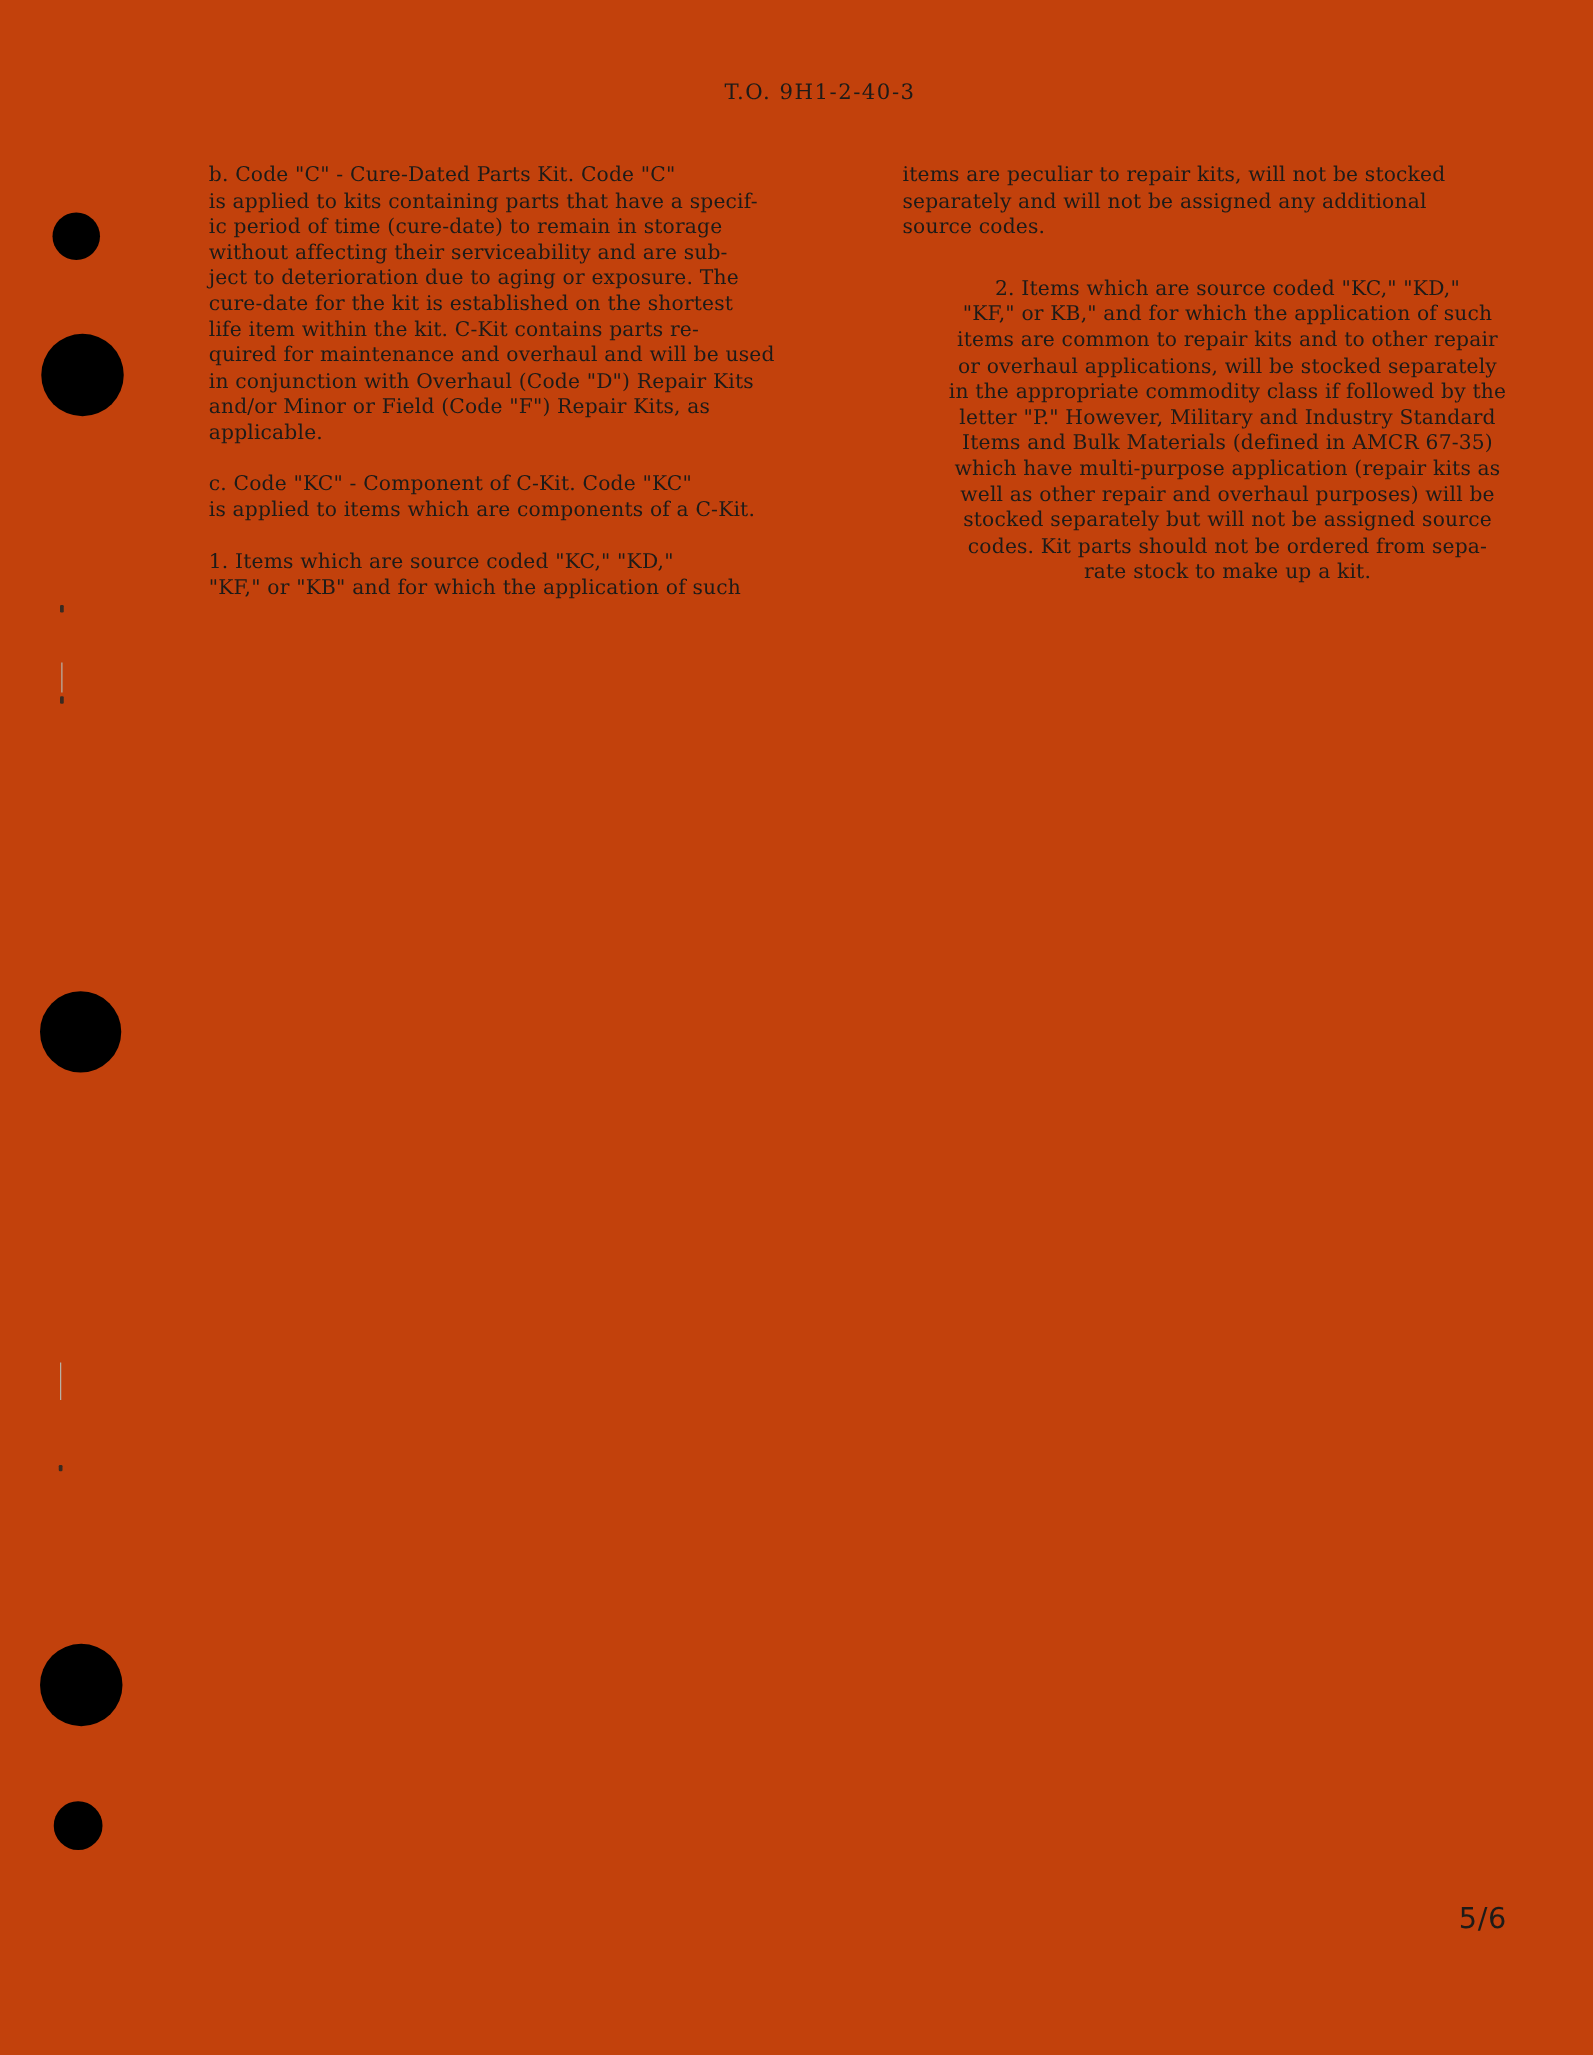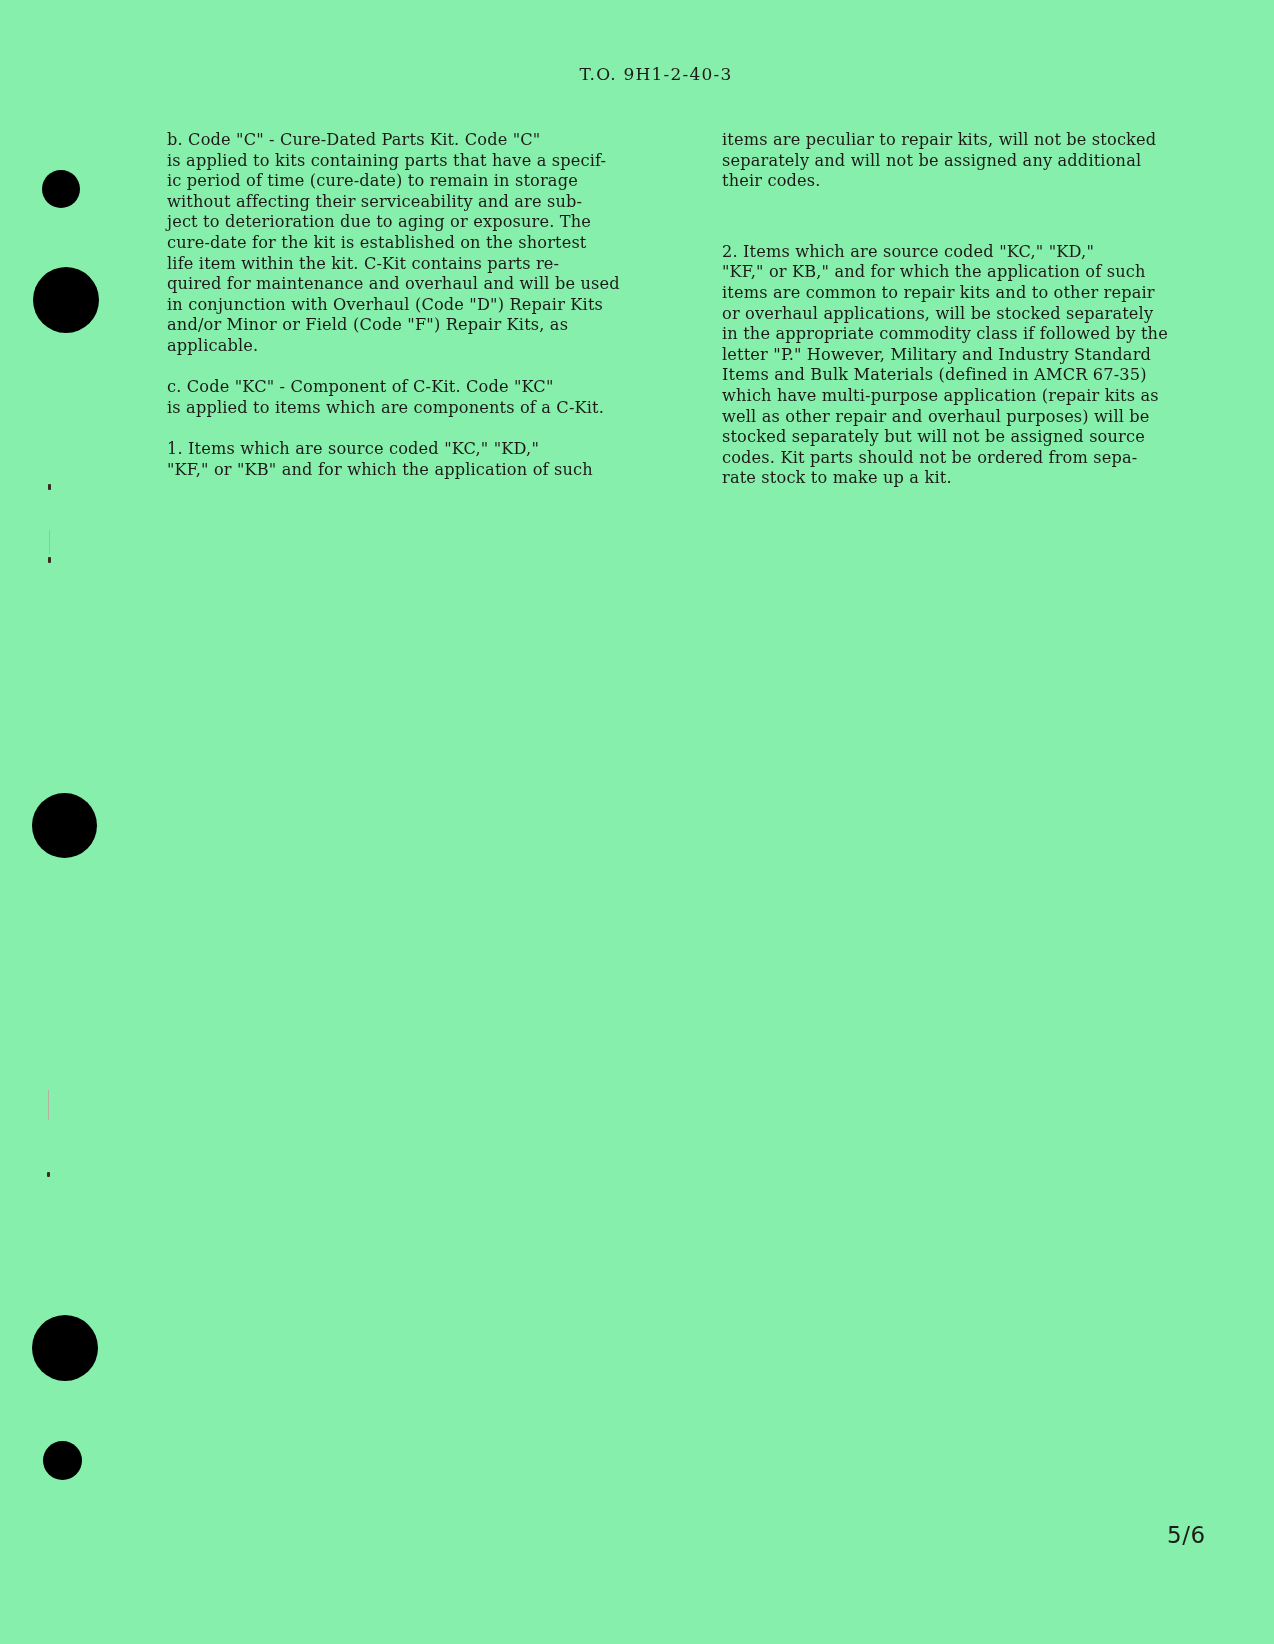"T.O. 9H1-2-40-3" .page { background: #86efac -> #c2410c }
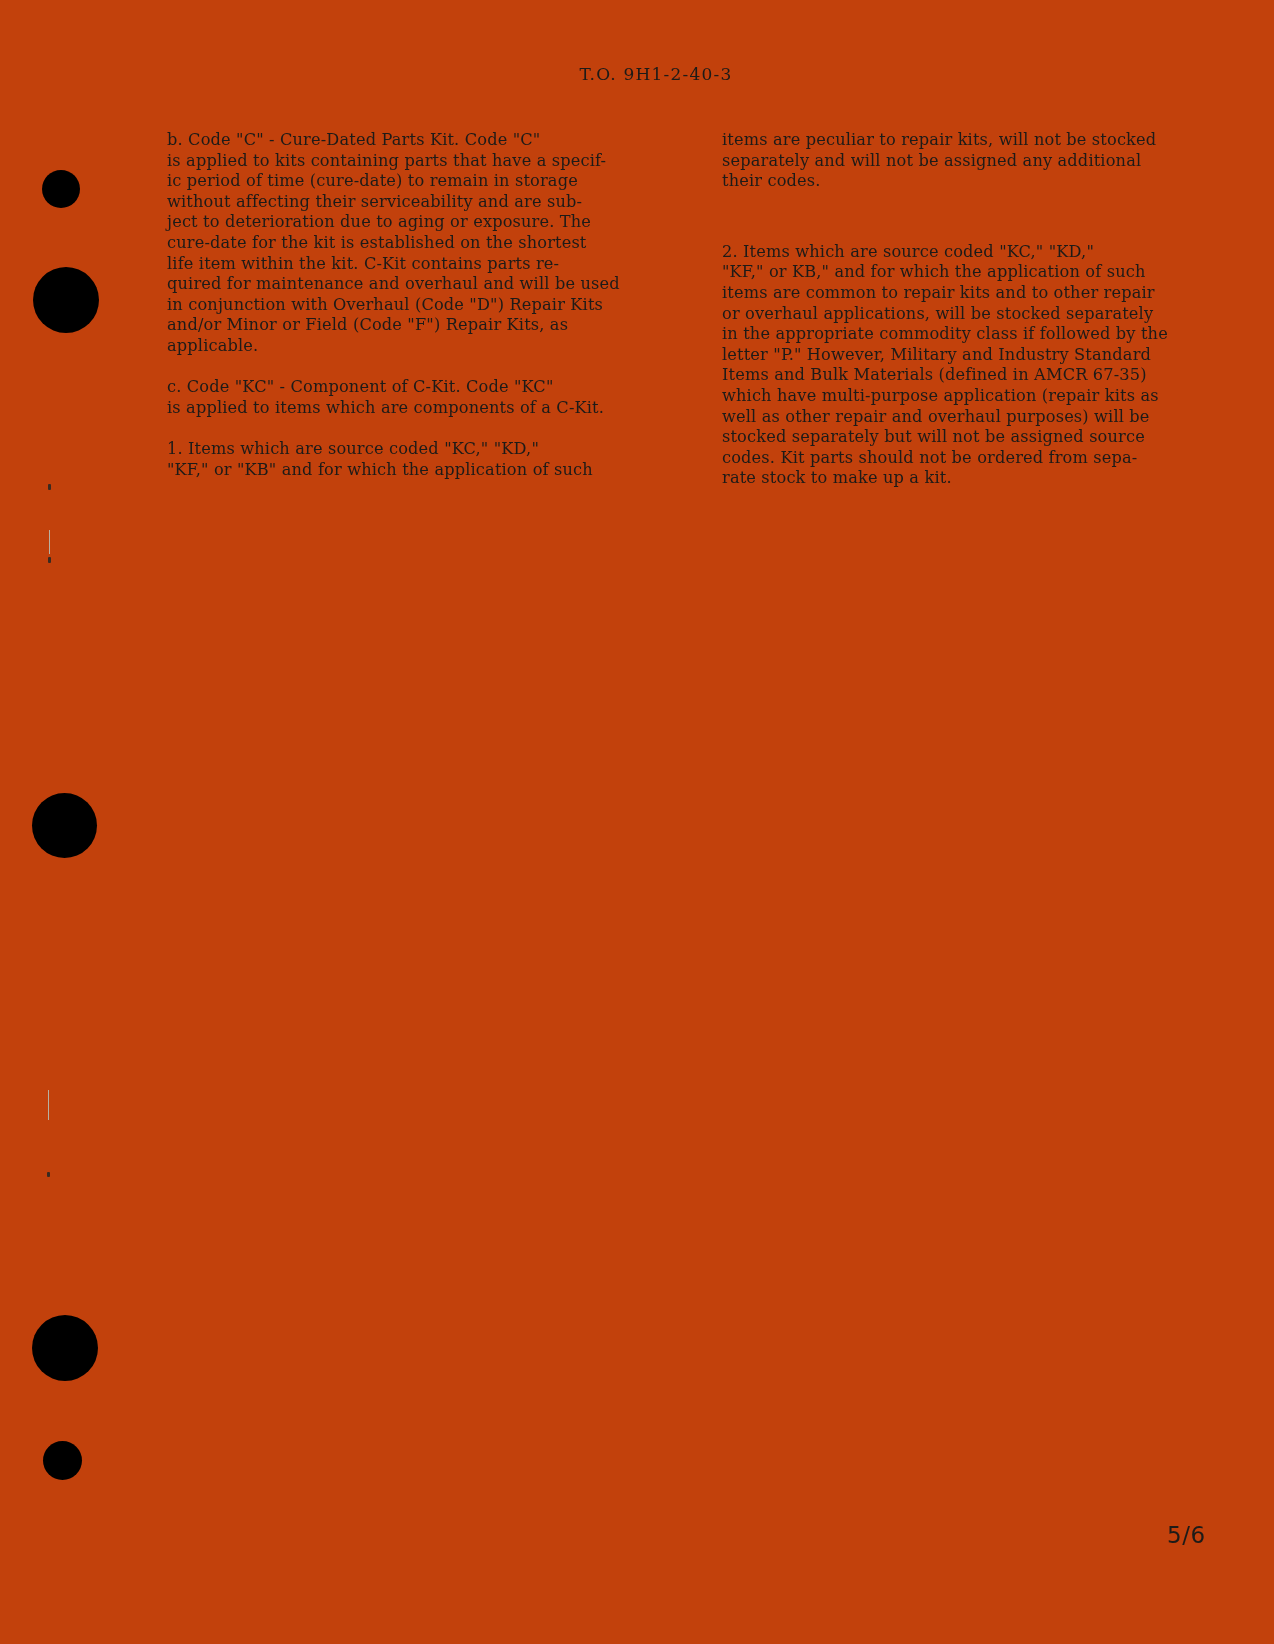"items are peculiar to repair" p.para { text: their -> source }
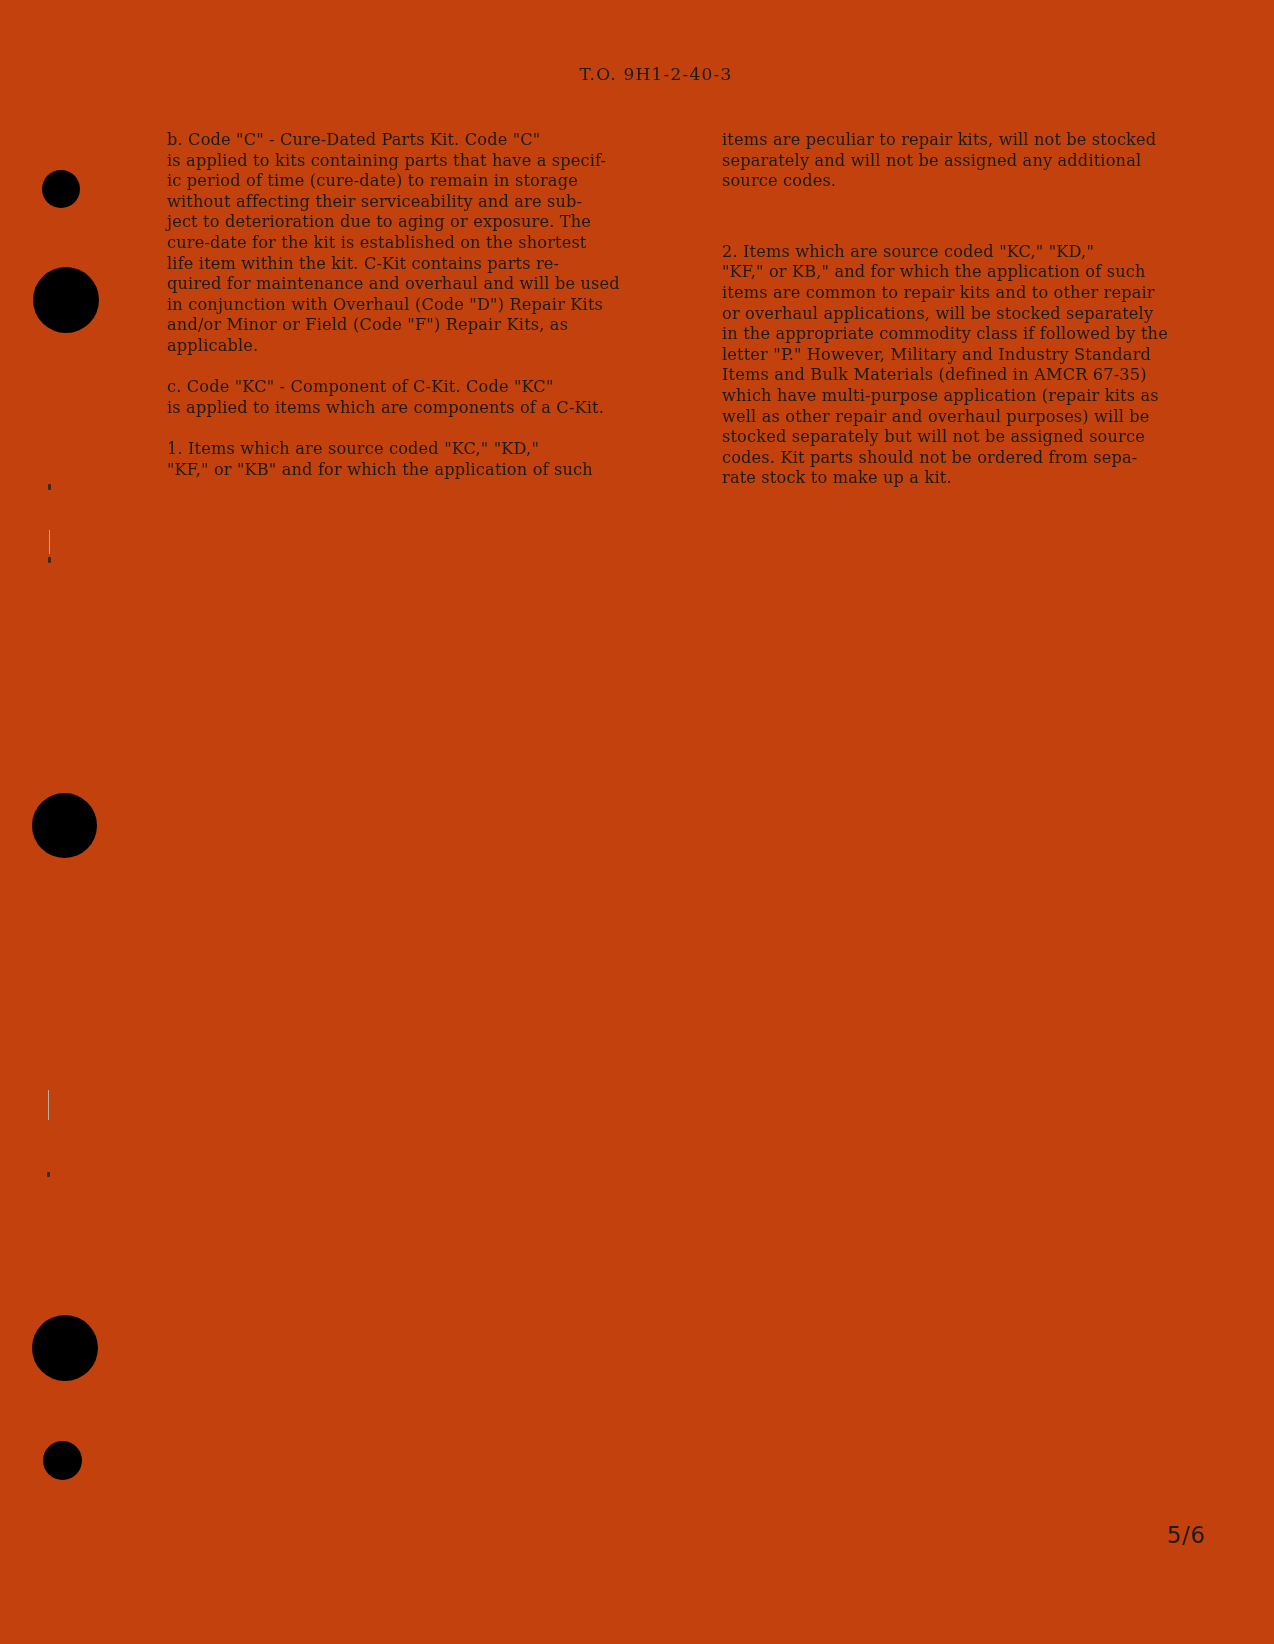"2. Items which are source" .gap-2 { margin-top: 50px -> 29px; text-align: none -> center }
